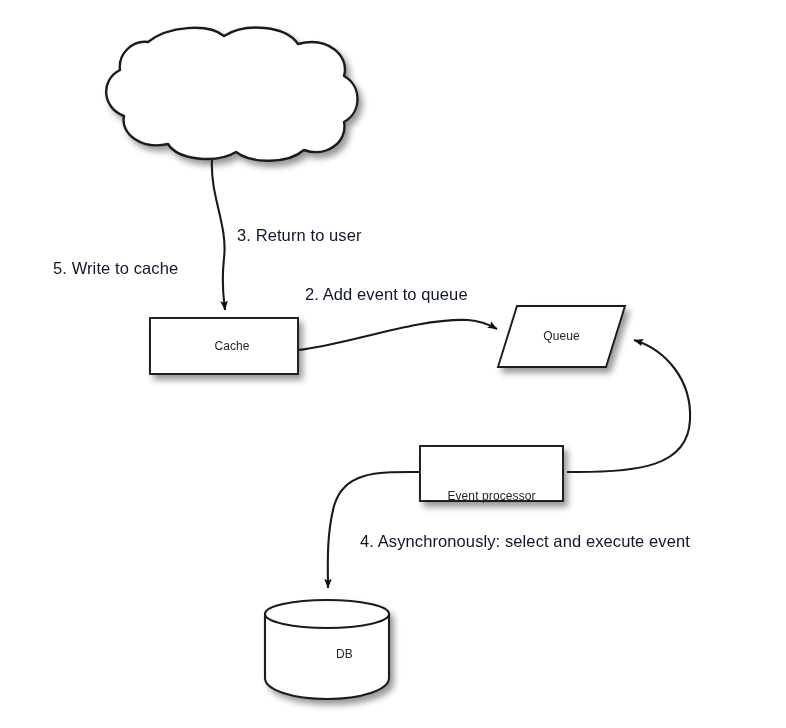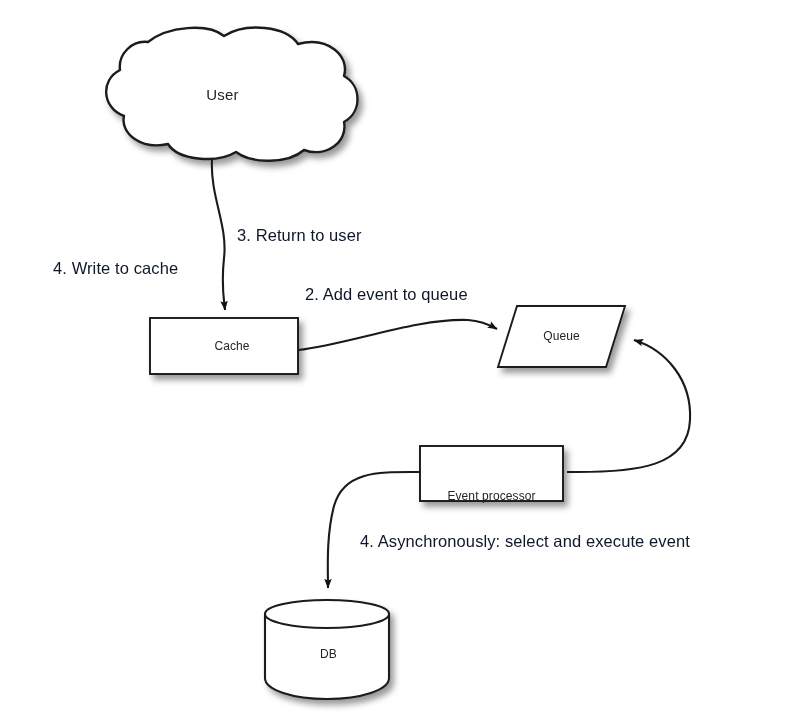"User" div.shape-label { html: <div>User</div> -> none }
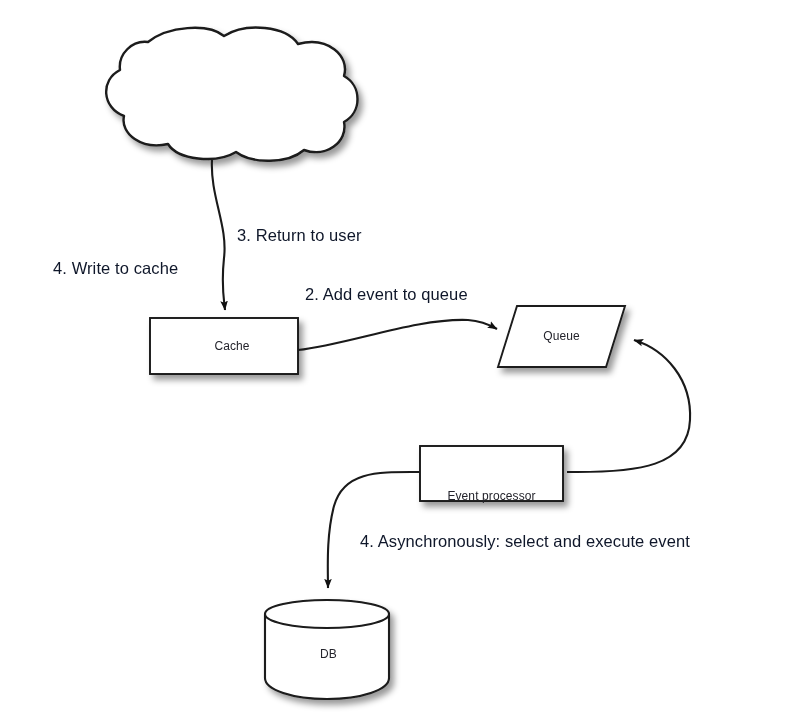"4. Write to cache" div.step-label { text: 4 -> 5 }
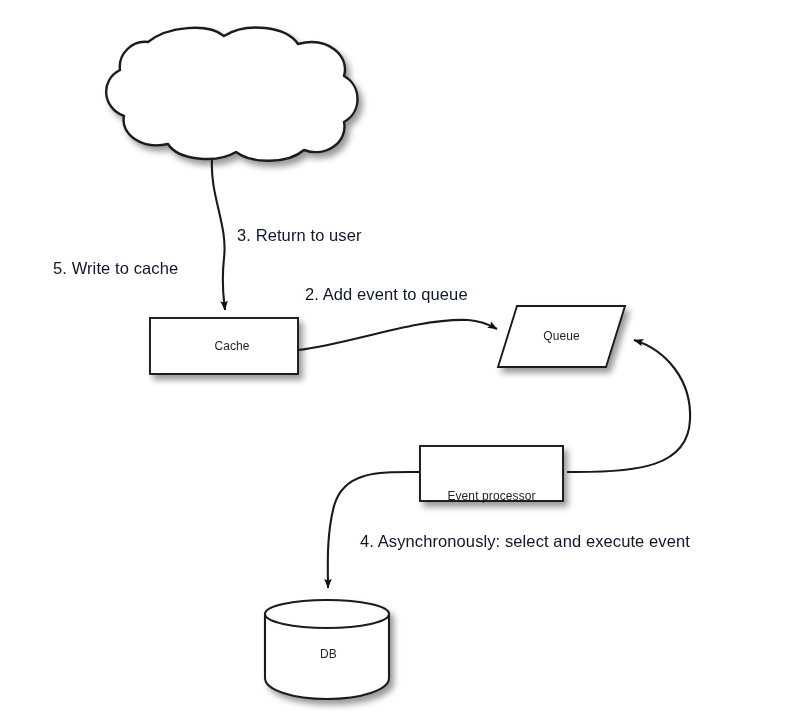"DB" div.shape-label { padding-left: none -> 16px }
